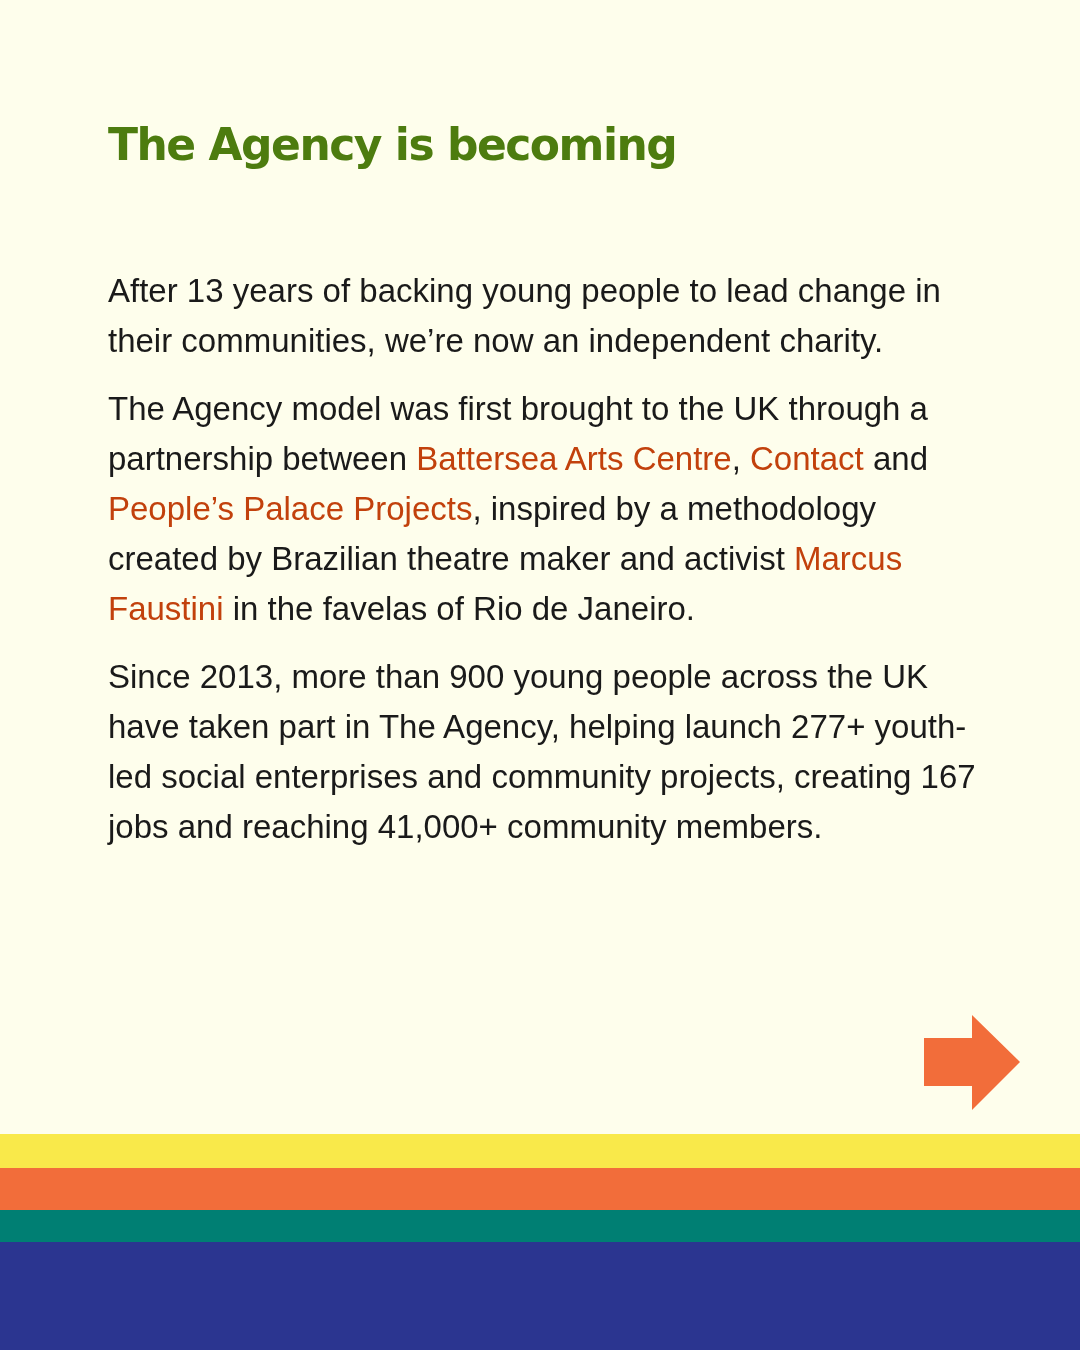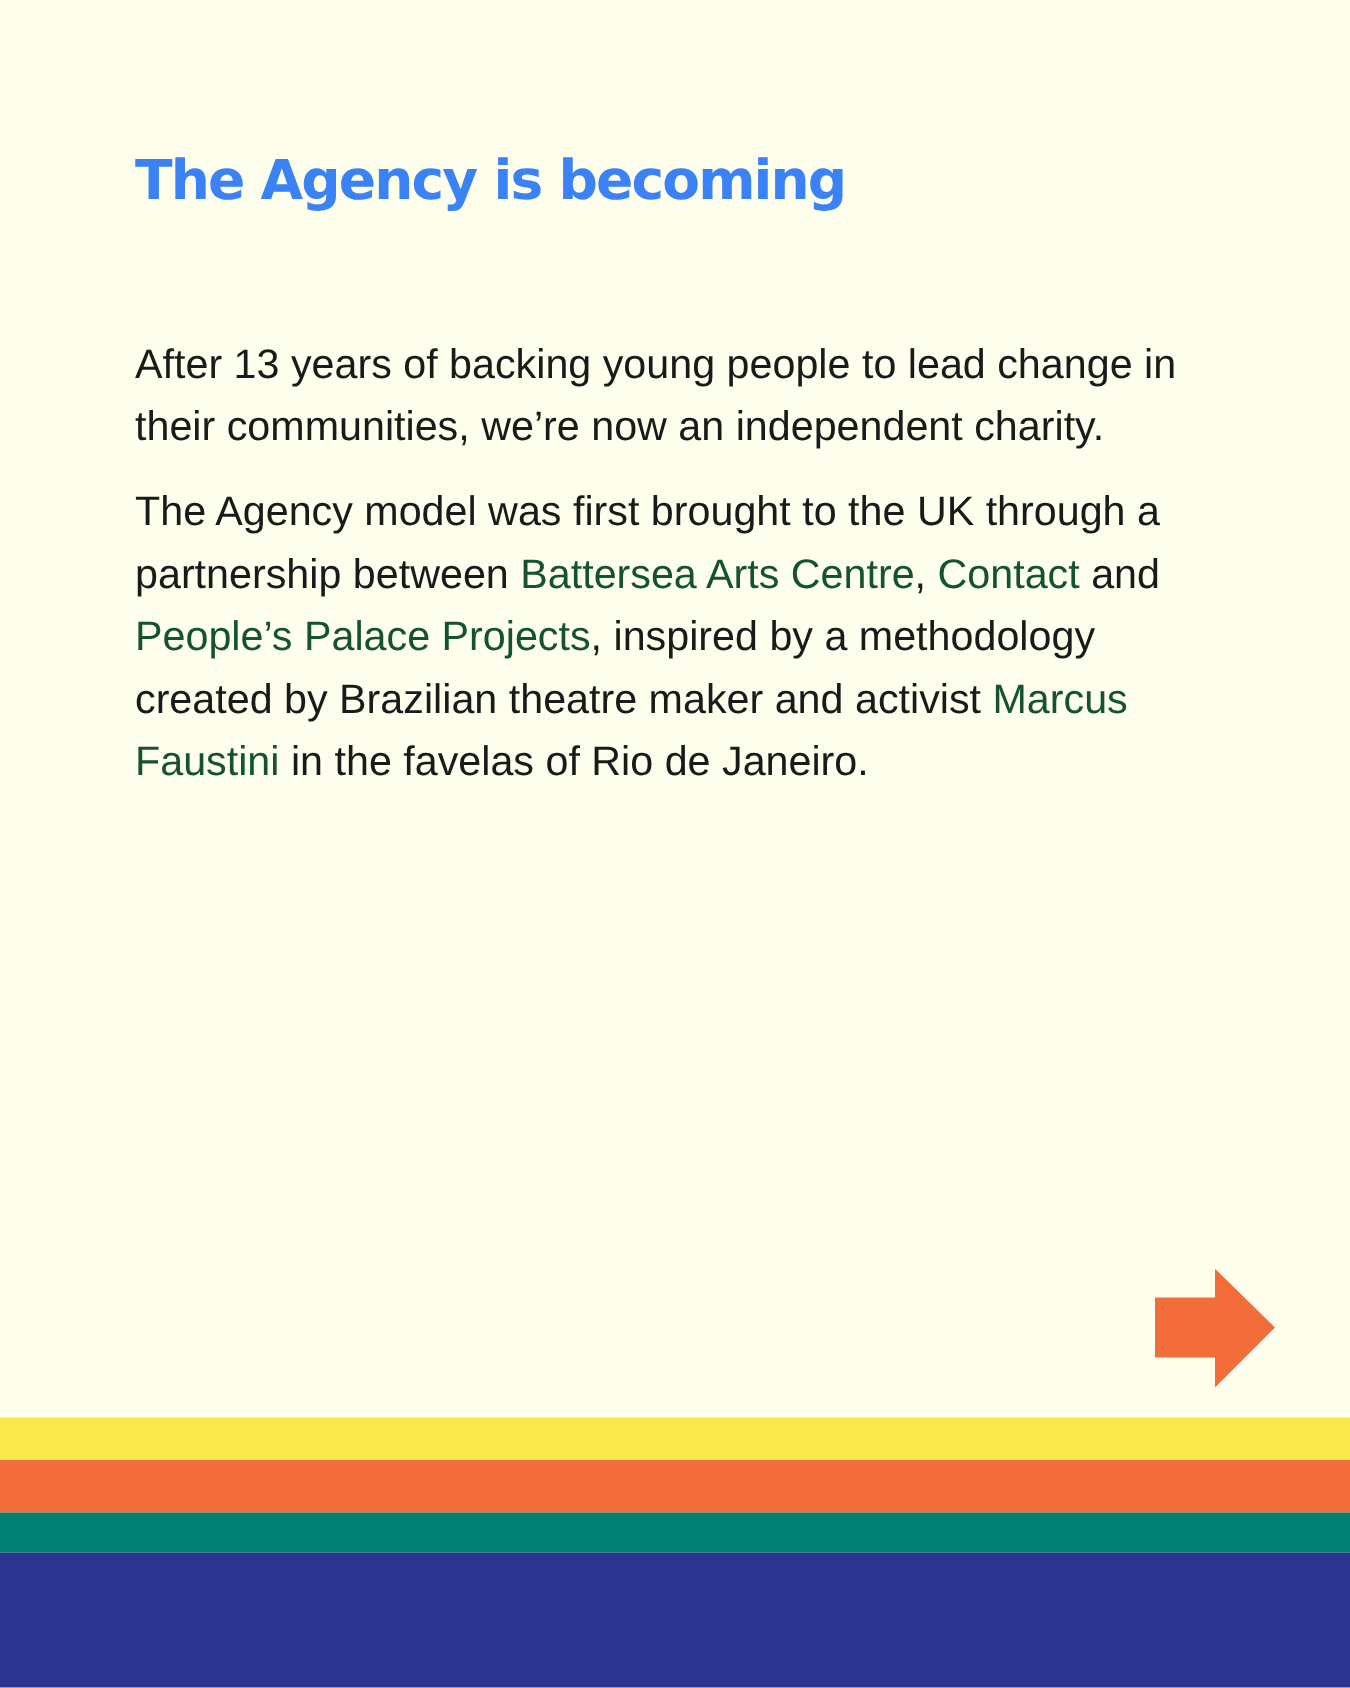"The Agency is becoming" .t1 { color: #3b82f6 -> #4d7c0f }
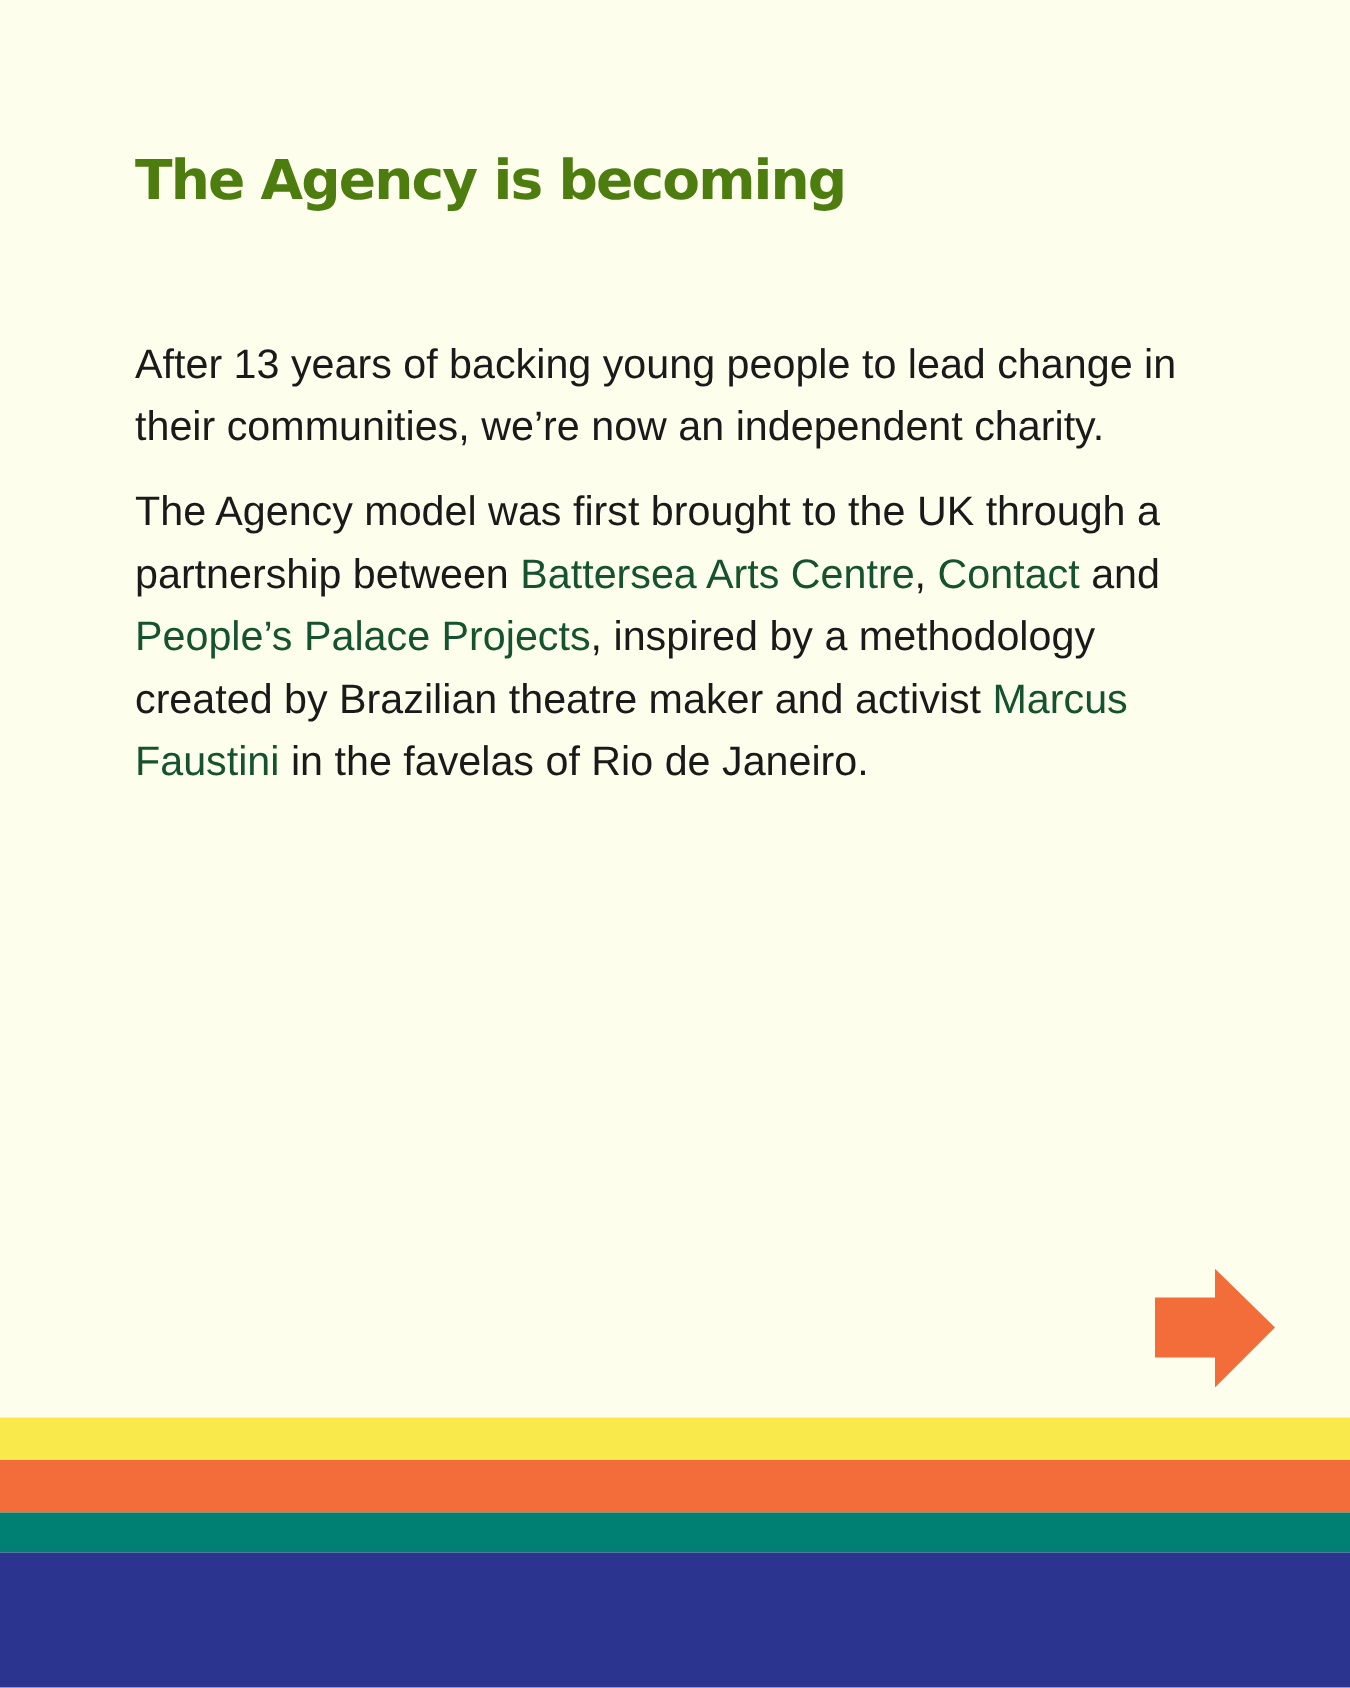"Battersea Arts Centre" .link { color: #14532d -> #c2410c }
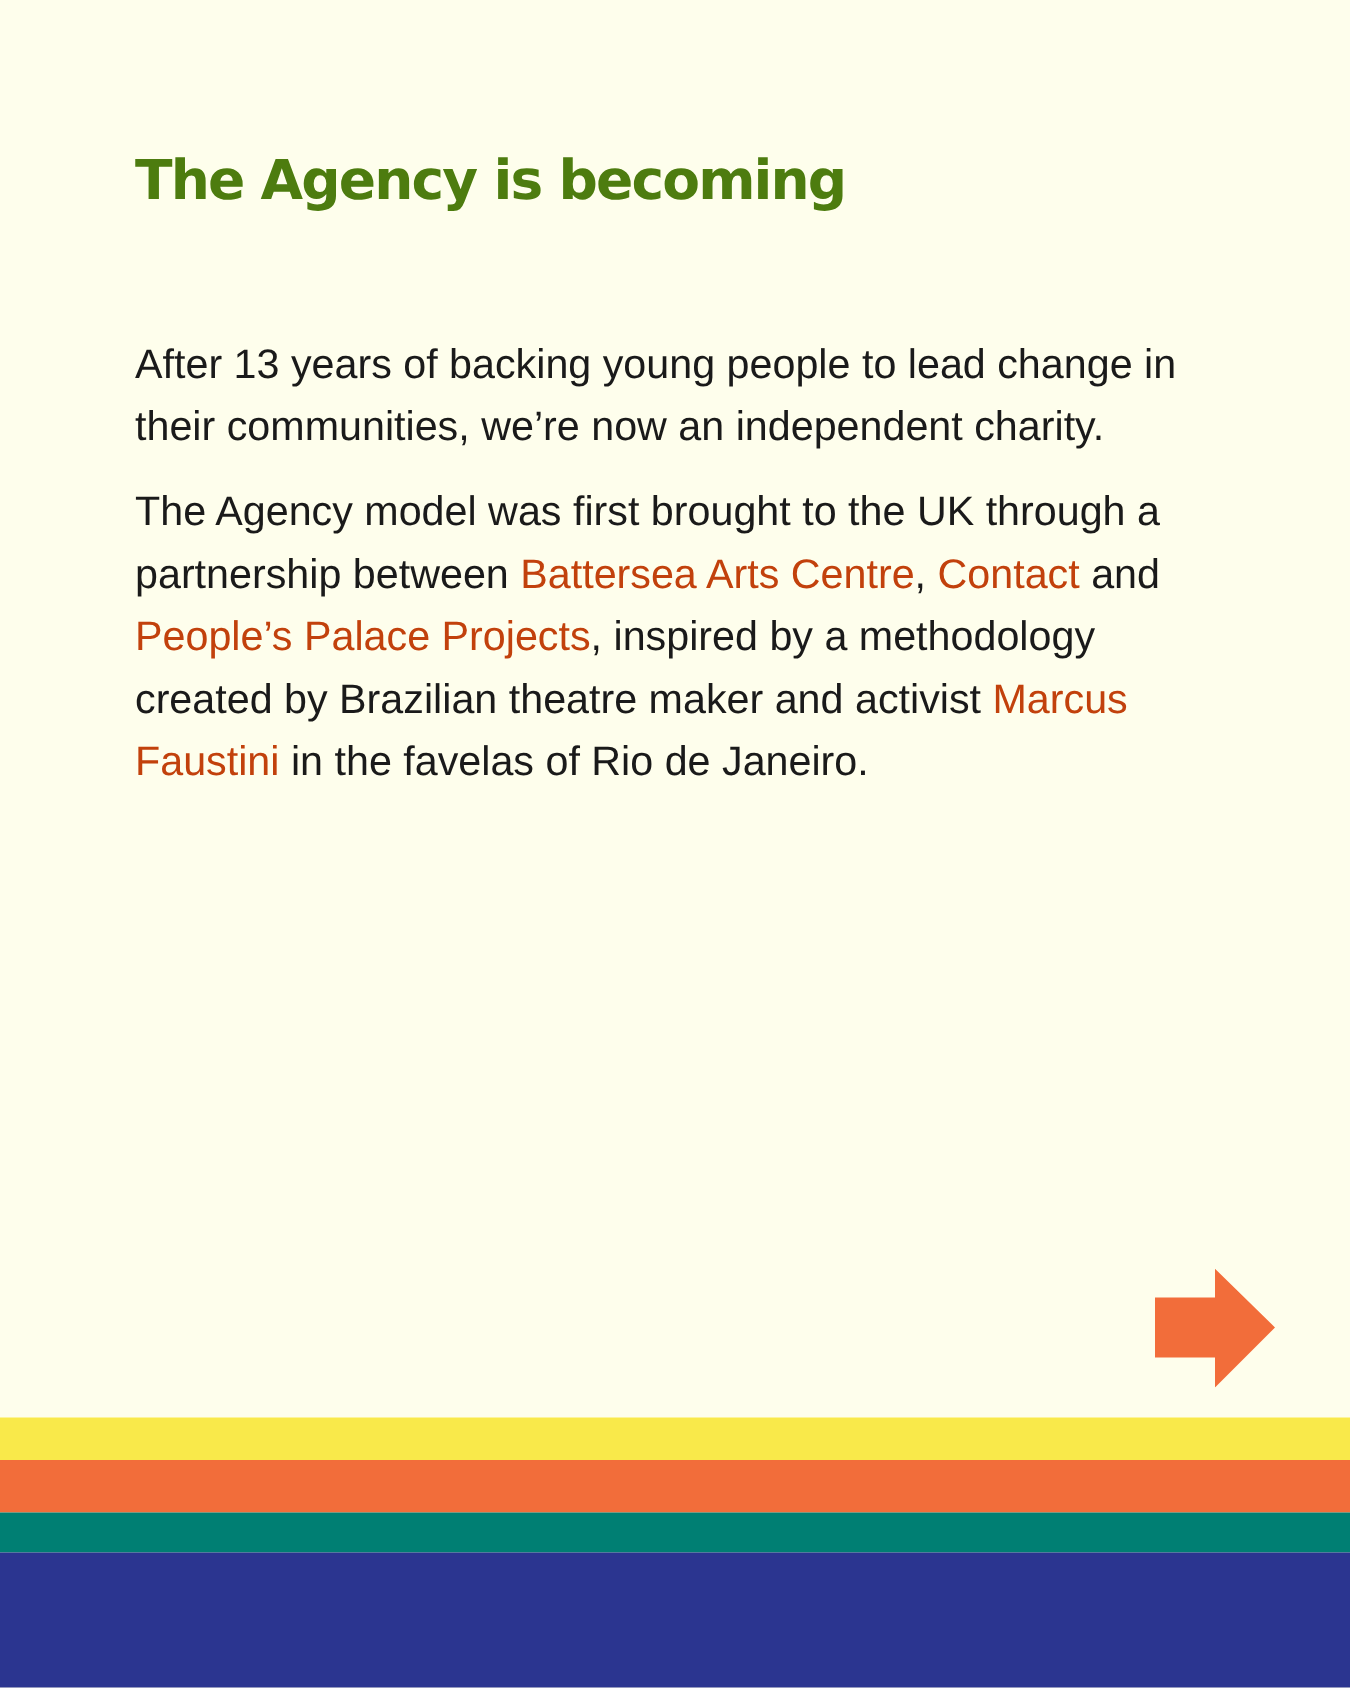"Since 2013, more than 900" p { html: none -> <p>Since 2013, more than 900 young people across the UK have taken part in The Agency, helping launch 277+ youth-led social enterprises and community projects, creating 167 jobs and reaching 41,000+ community members.</p> }
